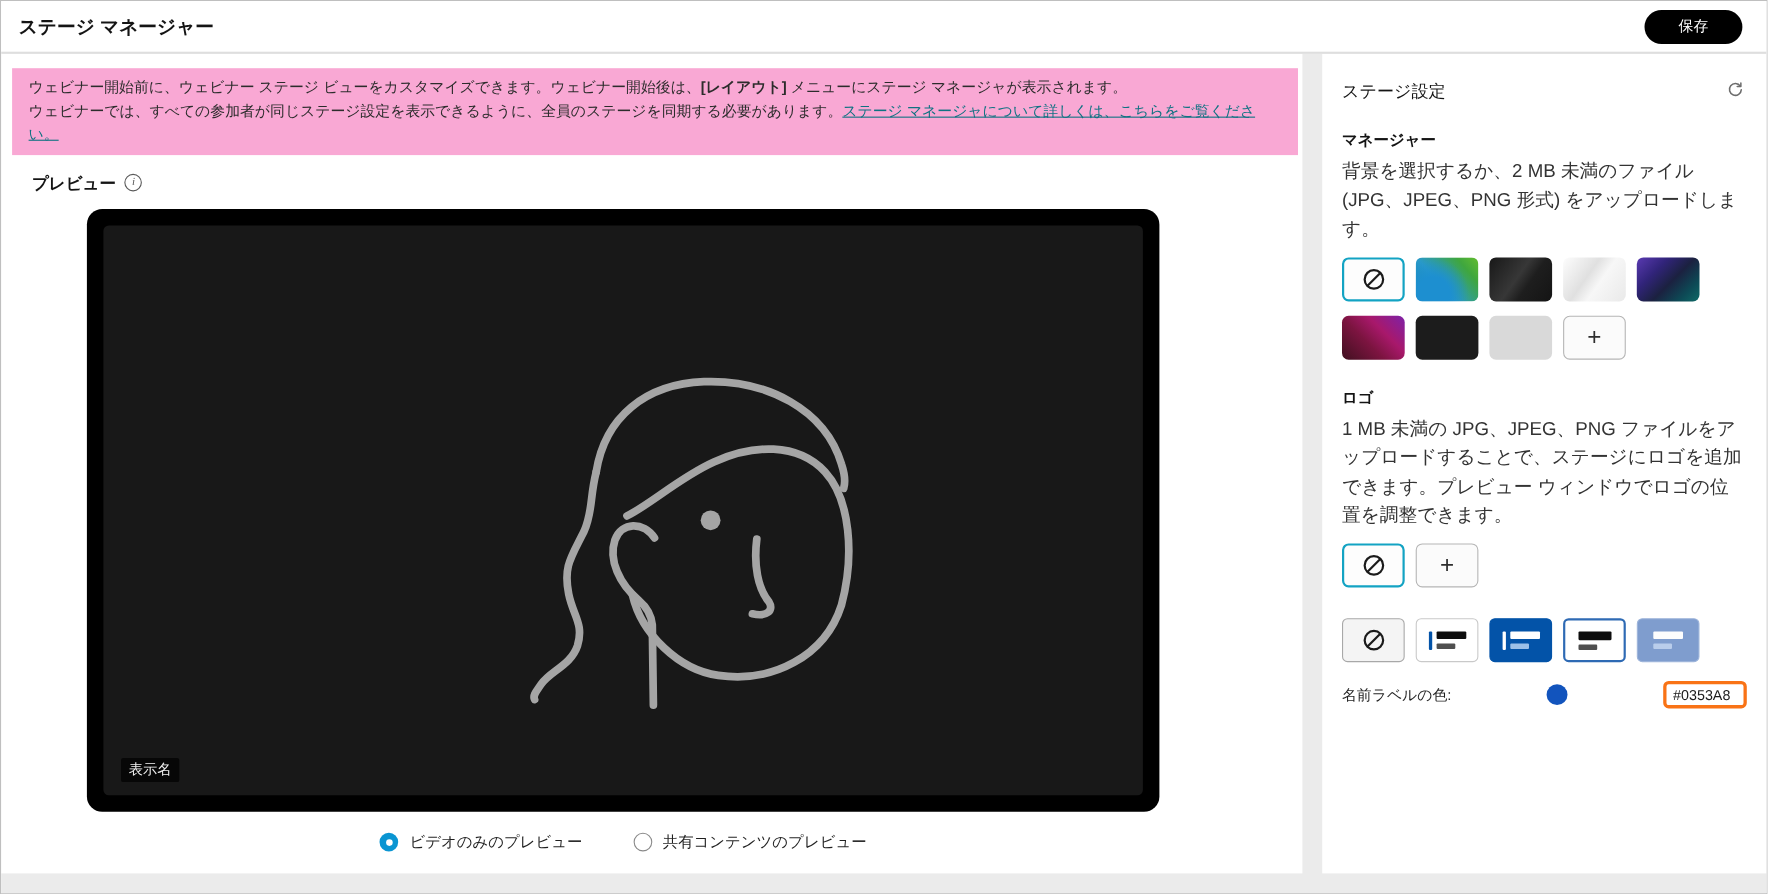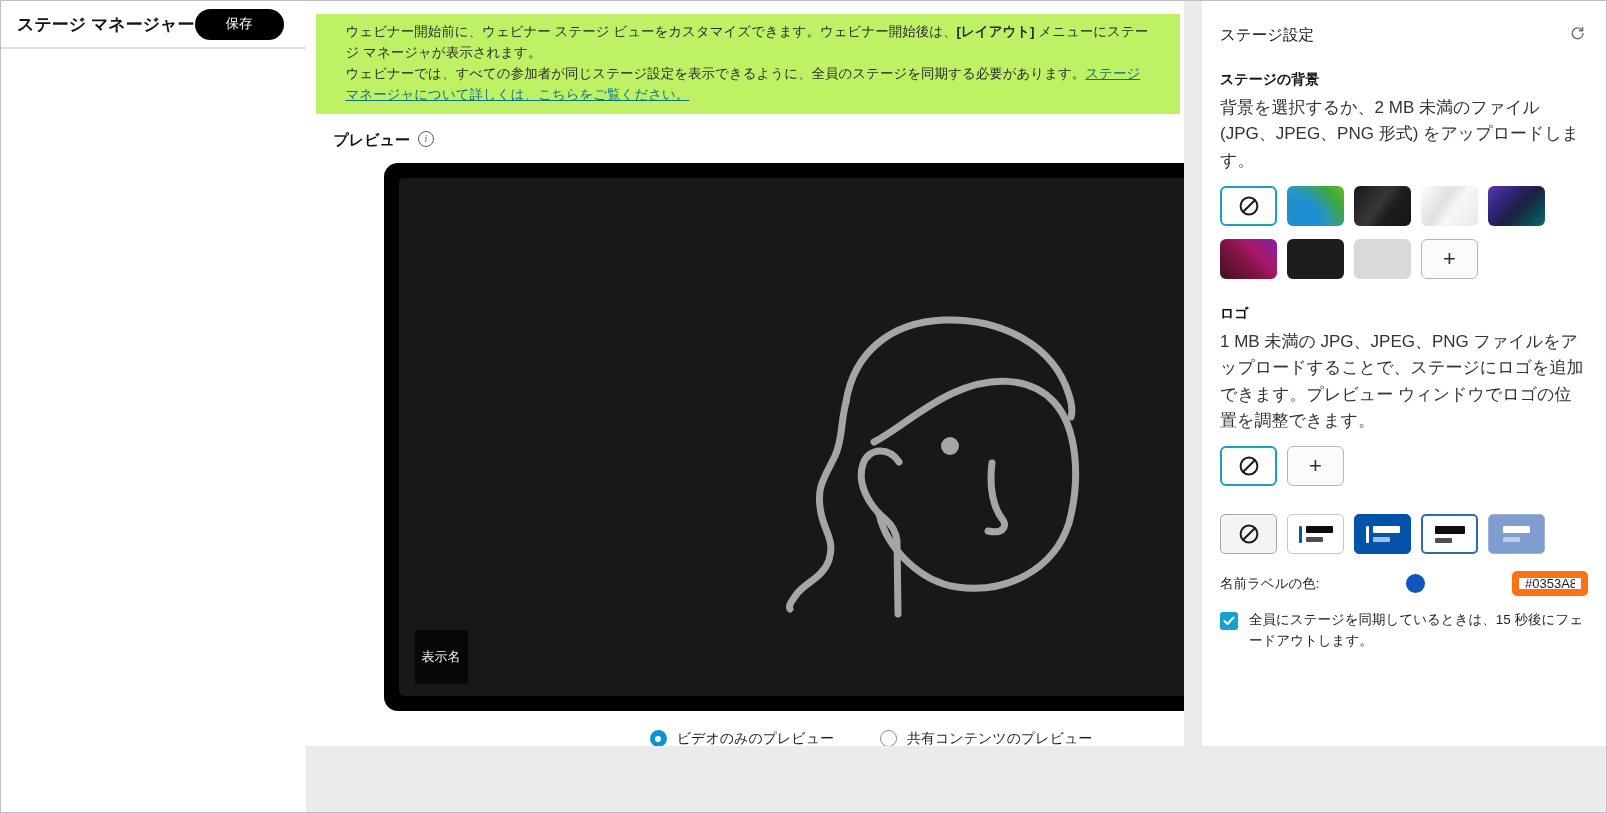"ステージ マネージャー" .page { flex-direction: row -> column }
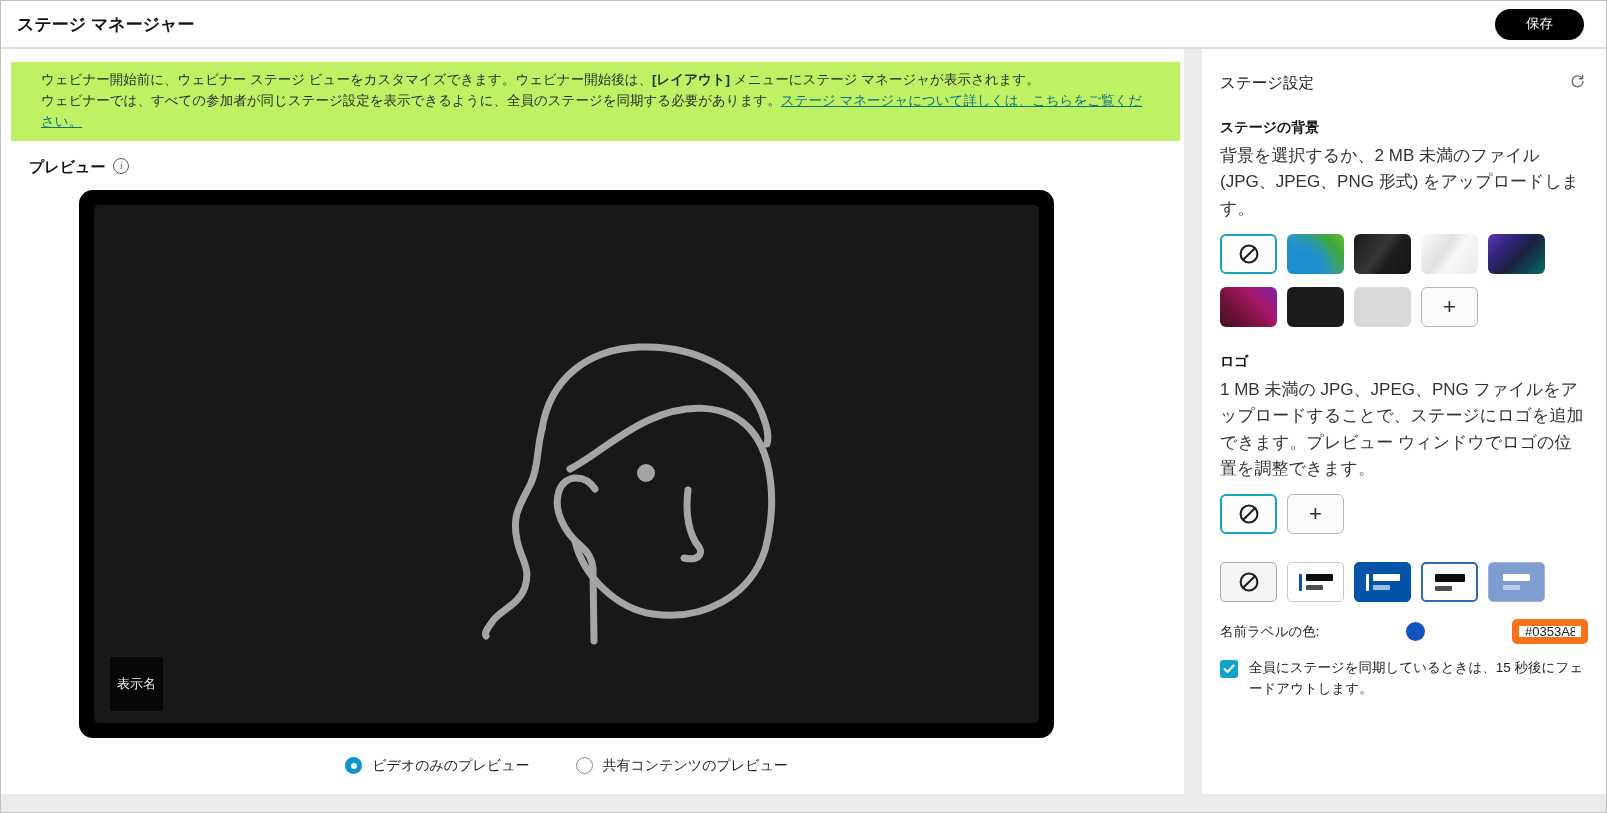"ウェビナー開始前に、ウェビナー ステージ" .banner { background: #bef264 -> #f9a8d4; padding: 8px 30px -> 8px 15px }
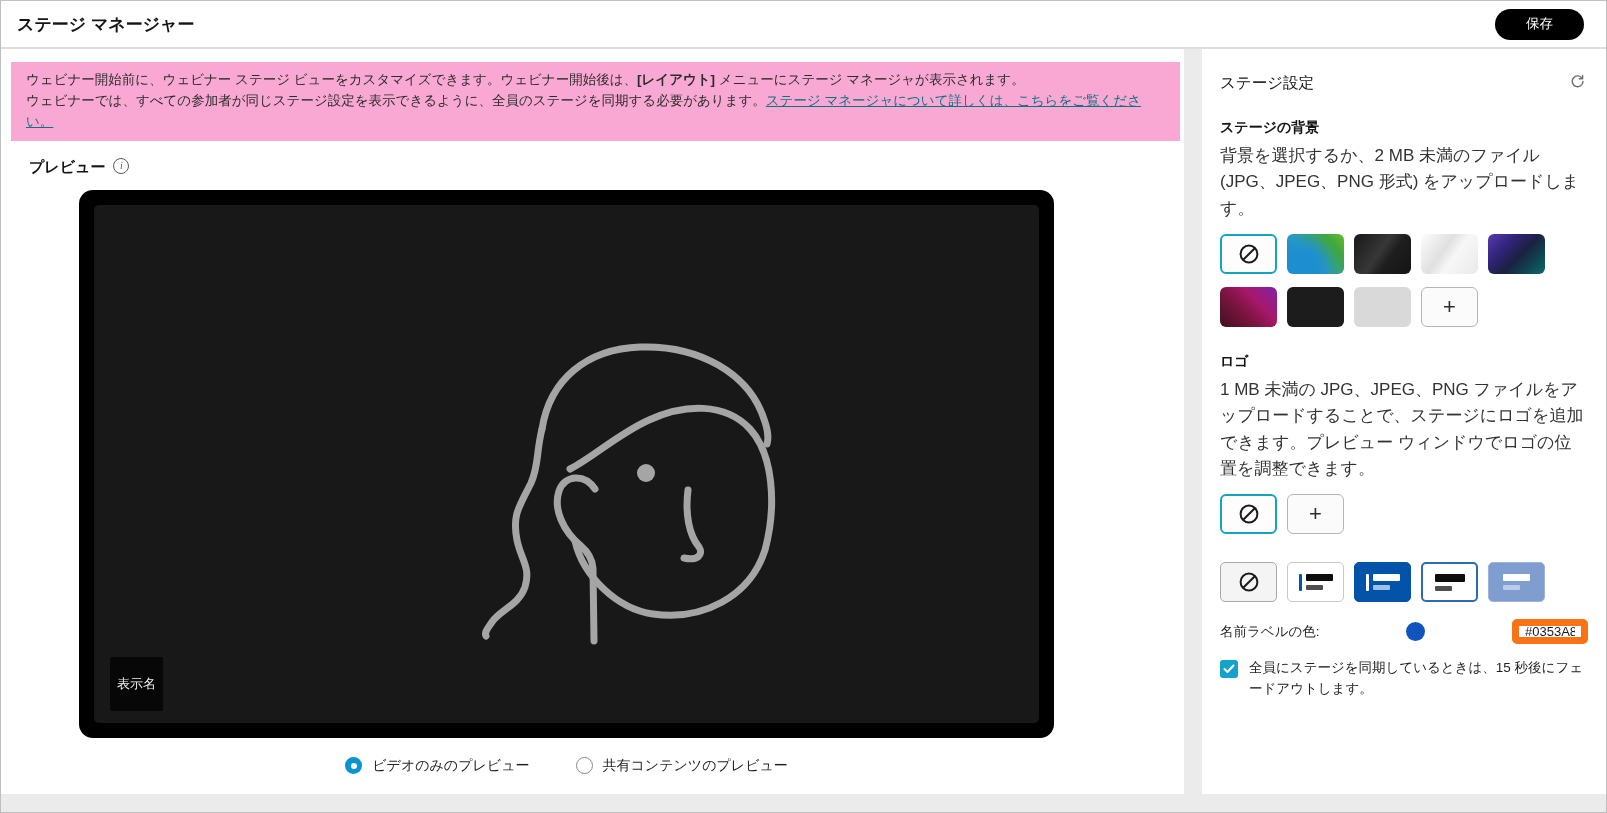"ステージの背景" h3.sec-heading { text: ステージの背景 -> マネージャー }
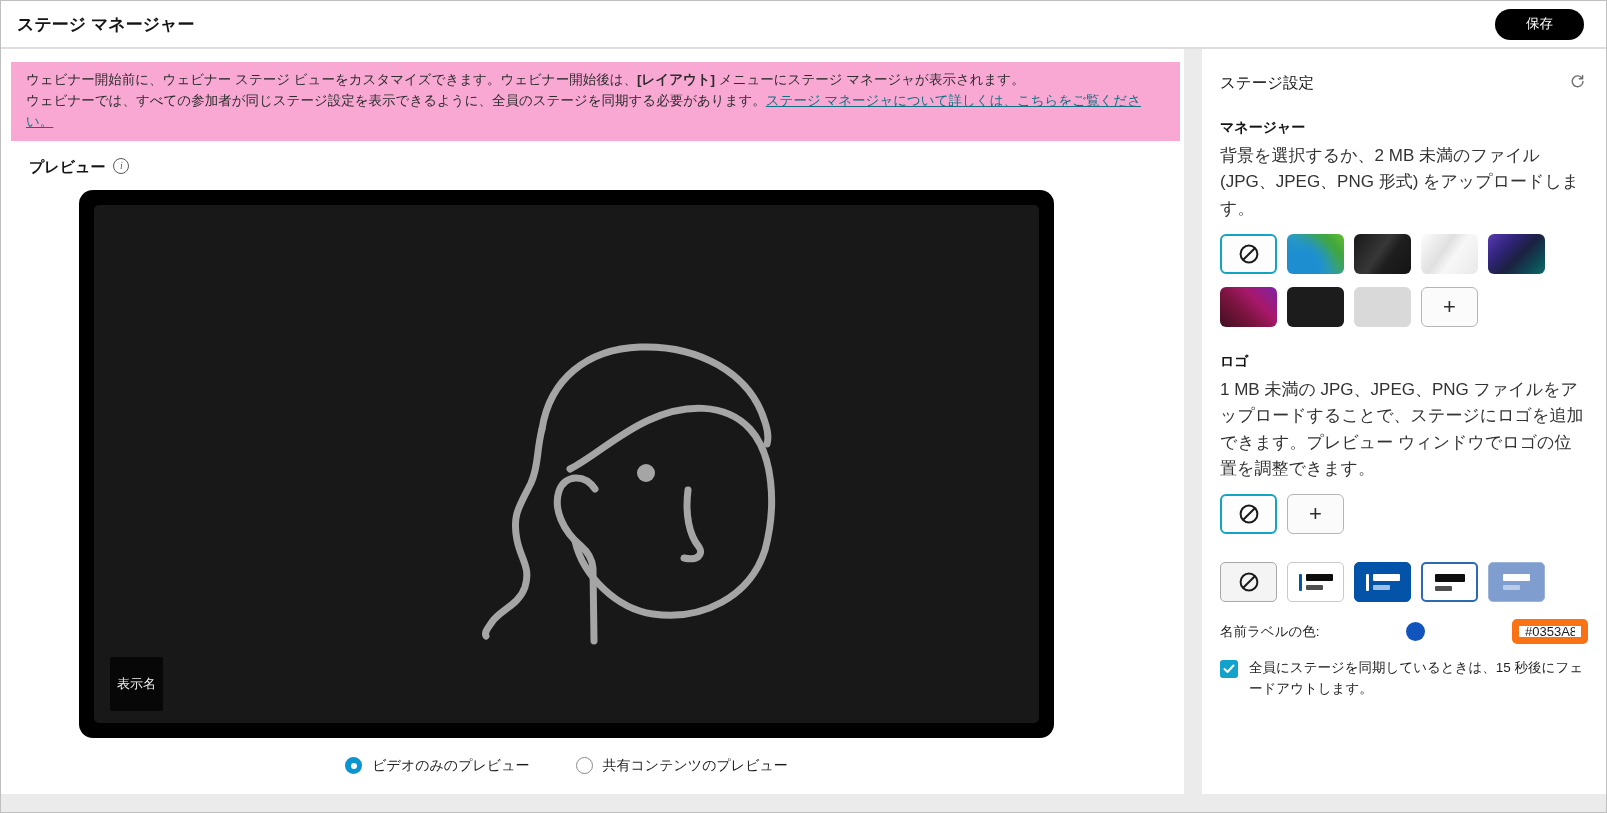"#0353A8" .color-input { border: 7px solid #f97316 -> 3px solid #f97316 }
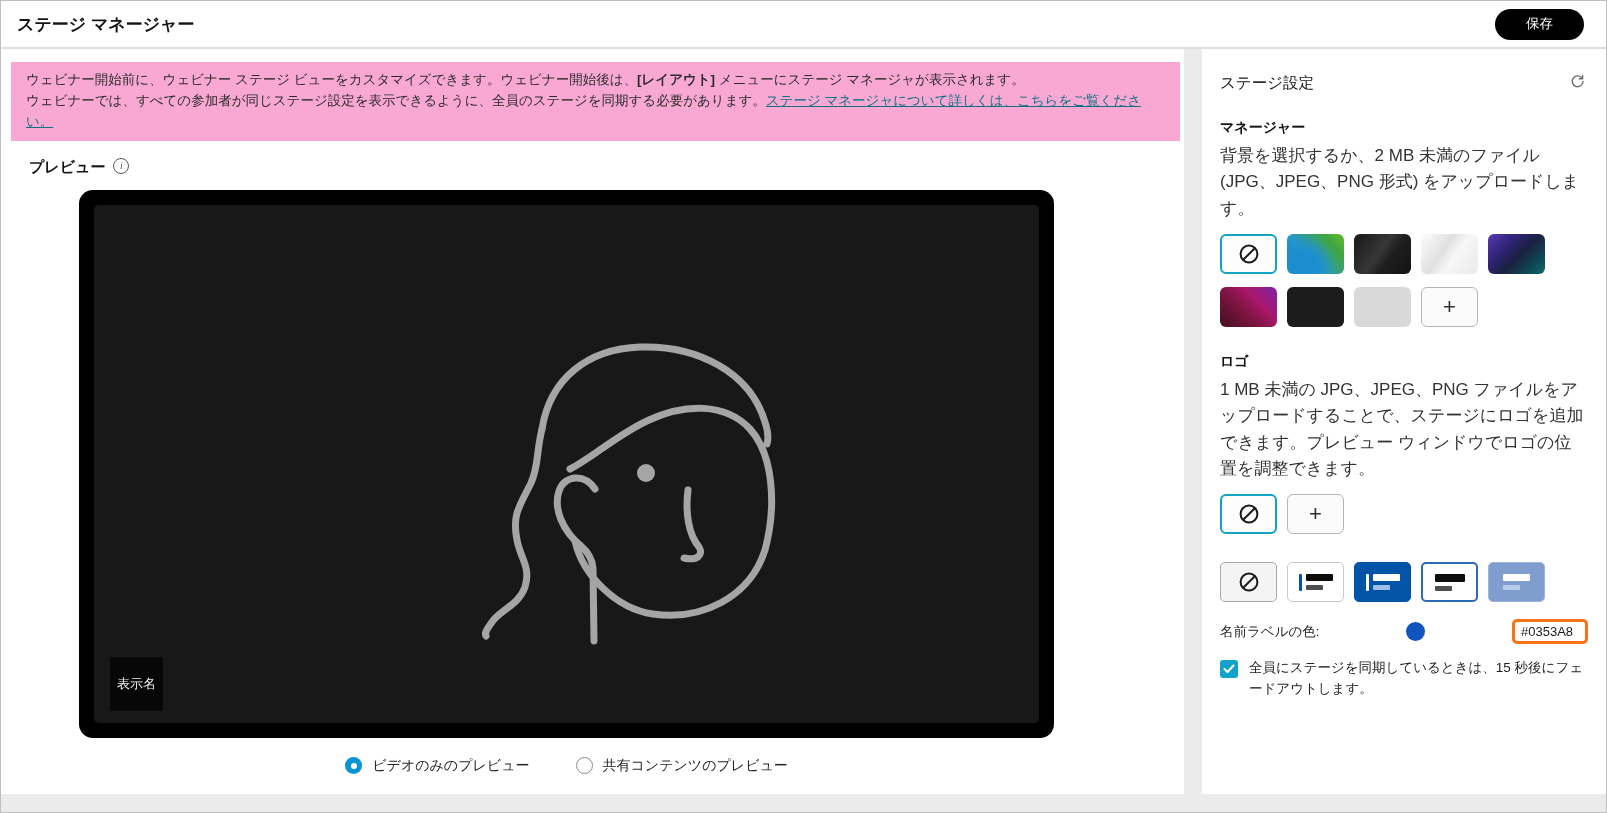"全員にステージを同期しているときは、15 秒後にフェードアウトします。" div.sync-row { html: <div> <span> <svg> <path></path> </svg> </span> <span>全員にステージを同期しているときは、15 秒後にフェードアウトします。</span> </div> -> none }
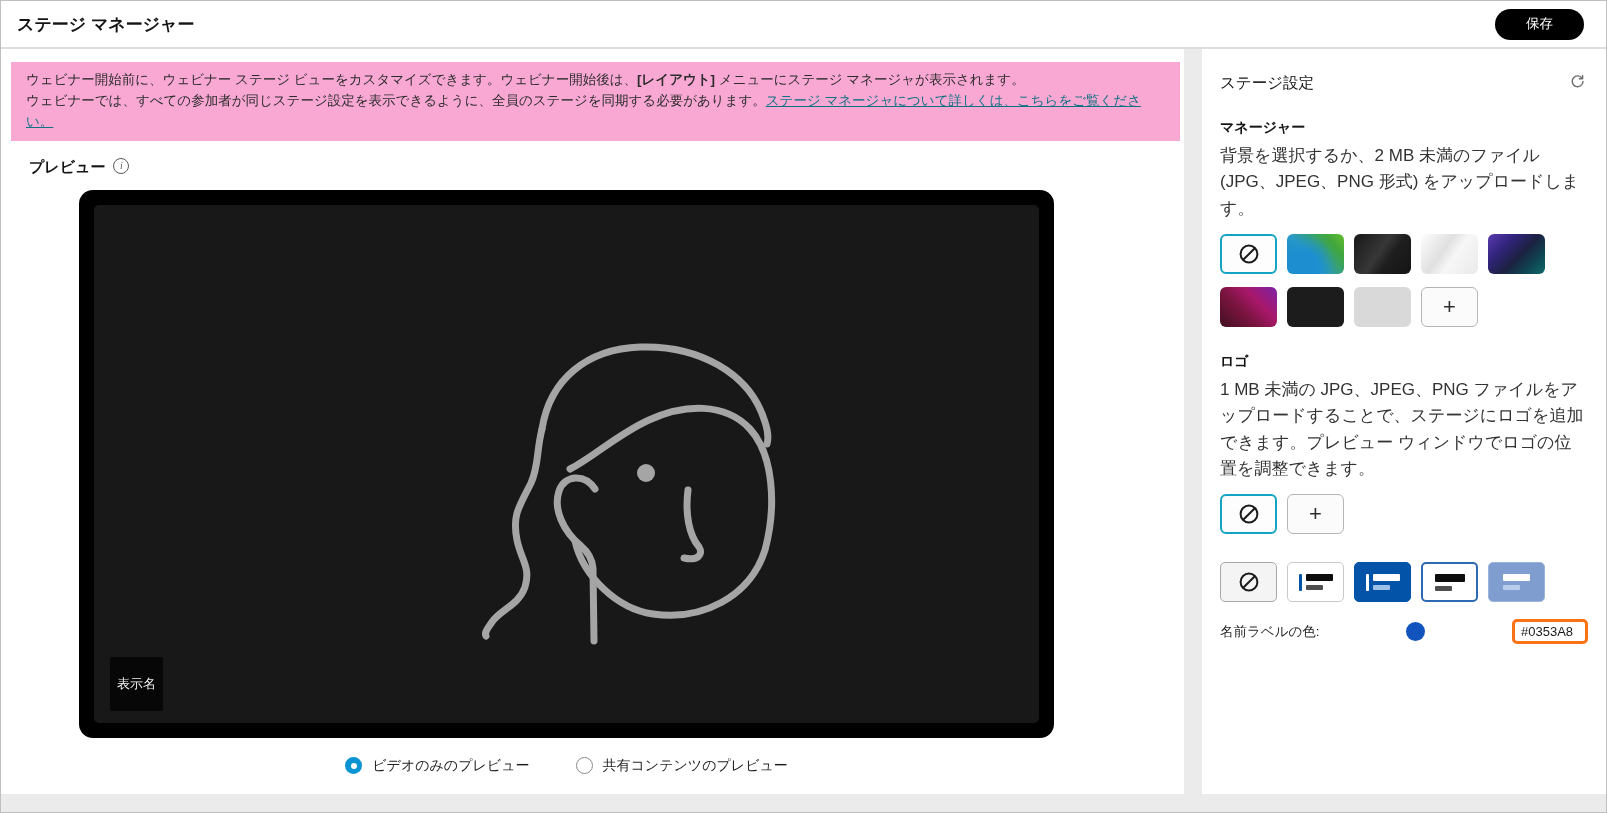"表示名" .display-name-tag { padding: 18px 7px -> 2px 7px }
